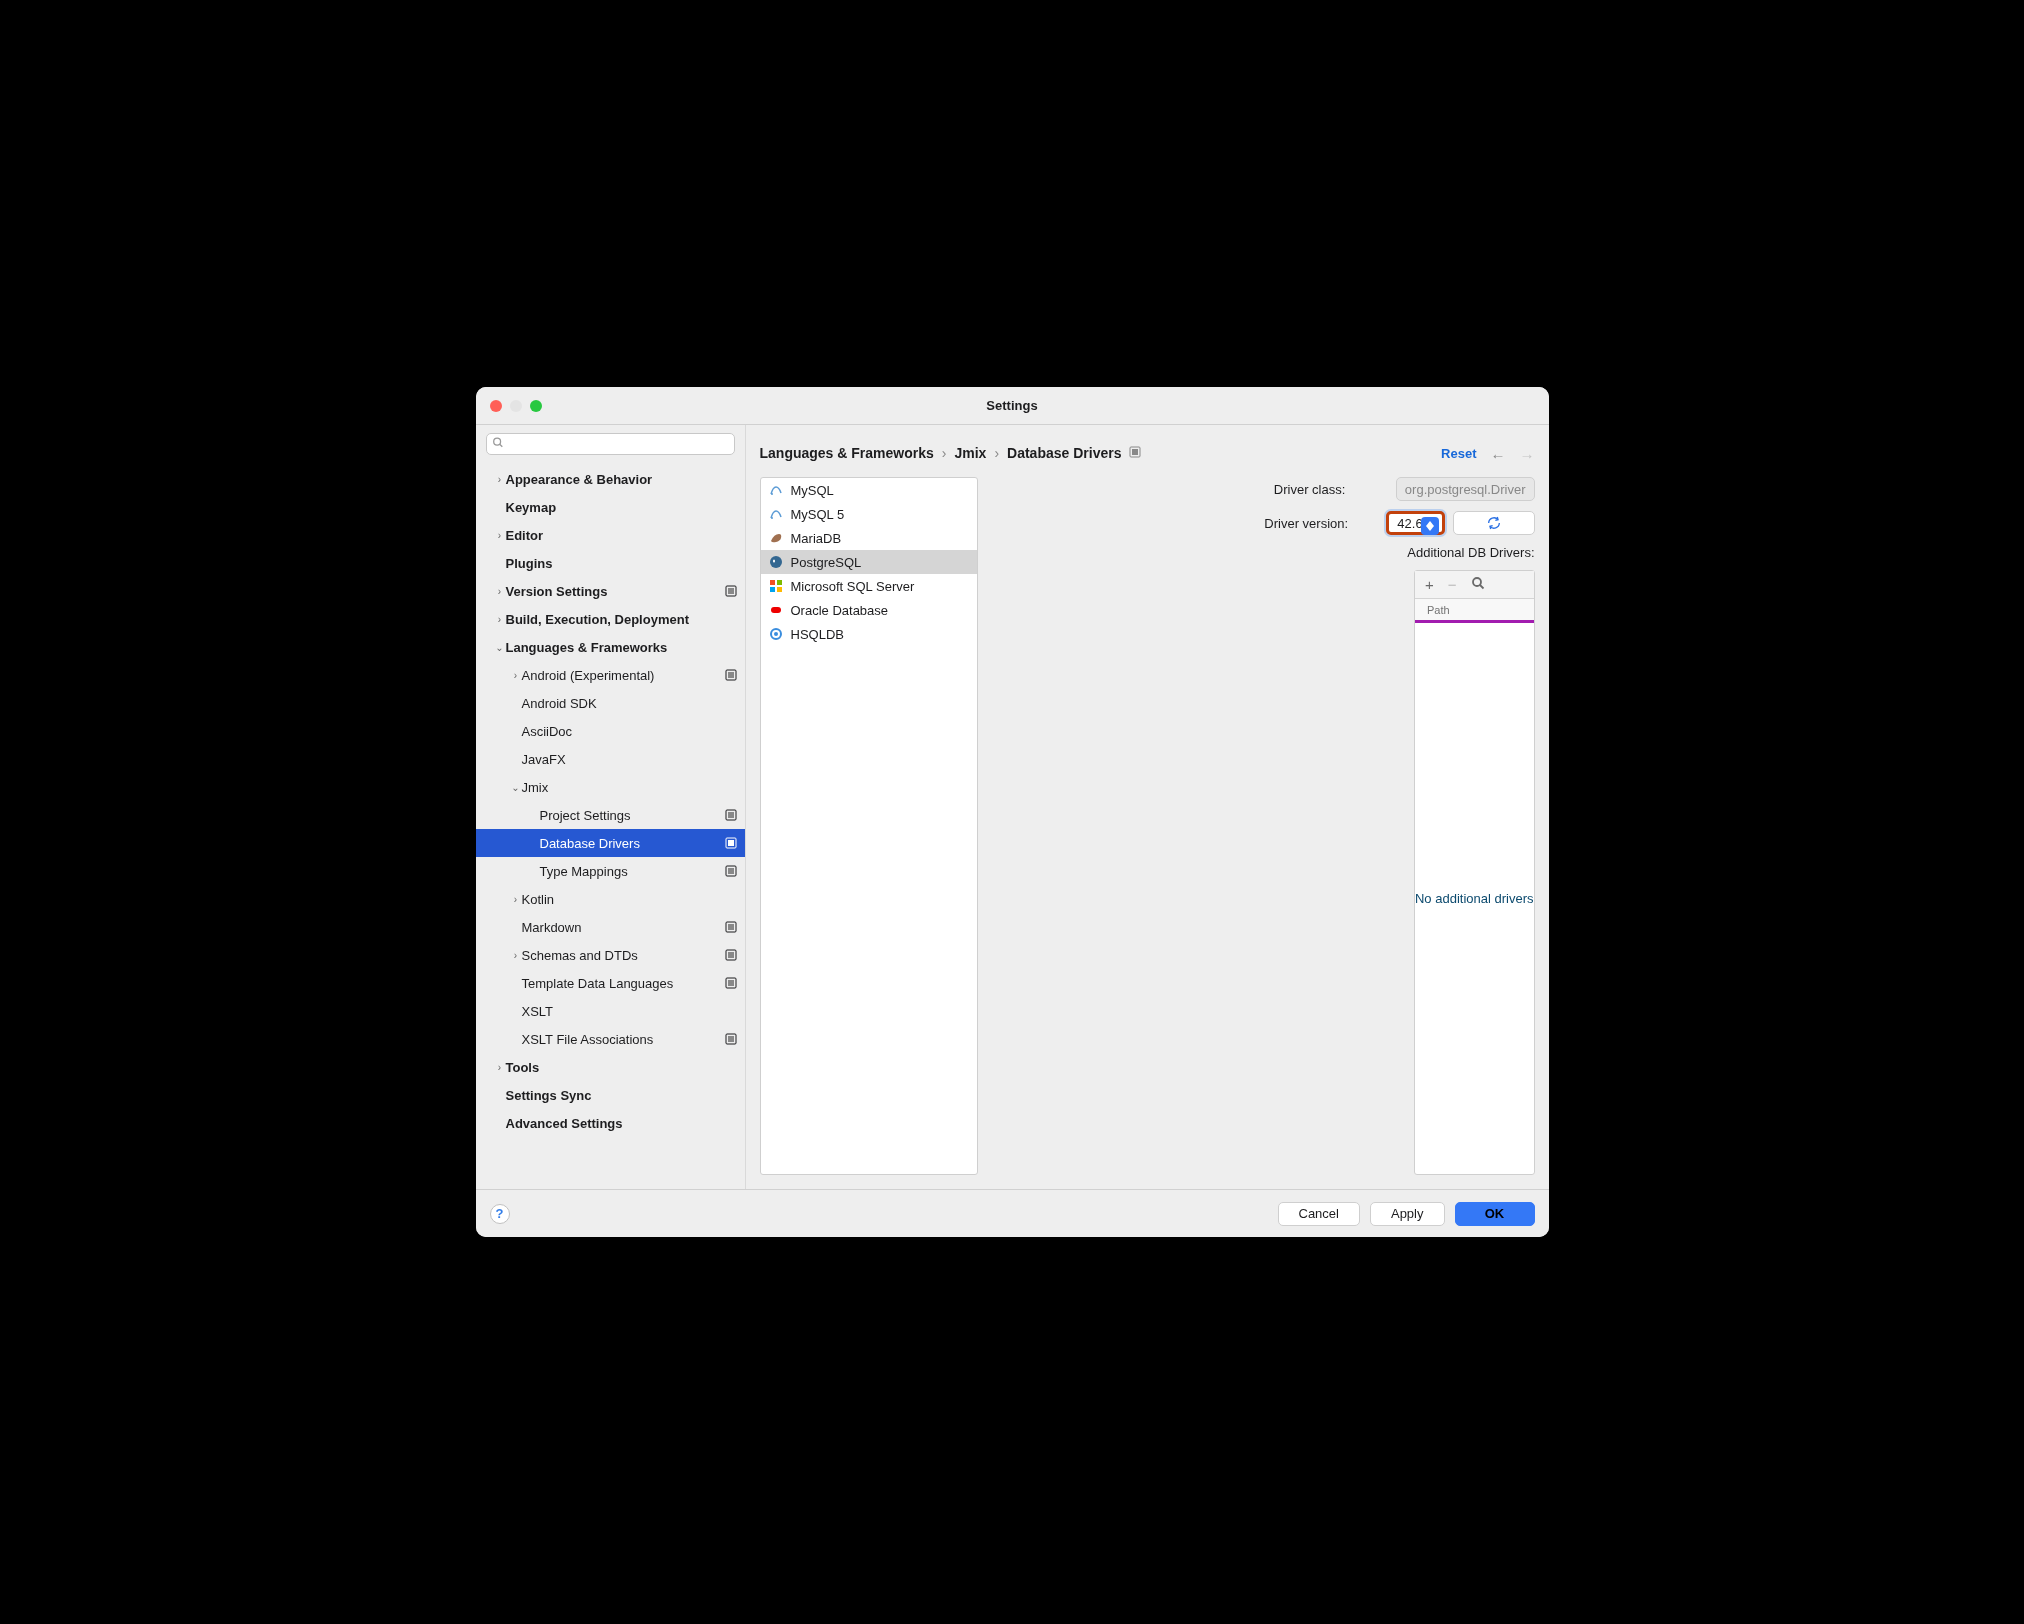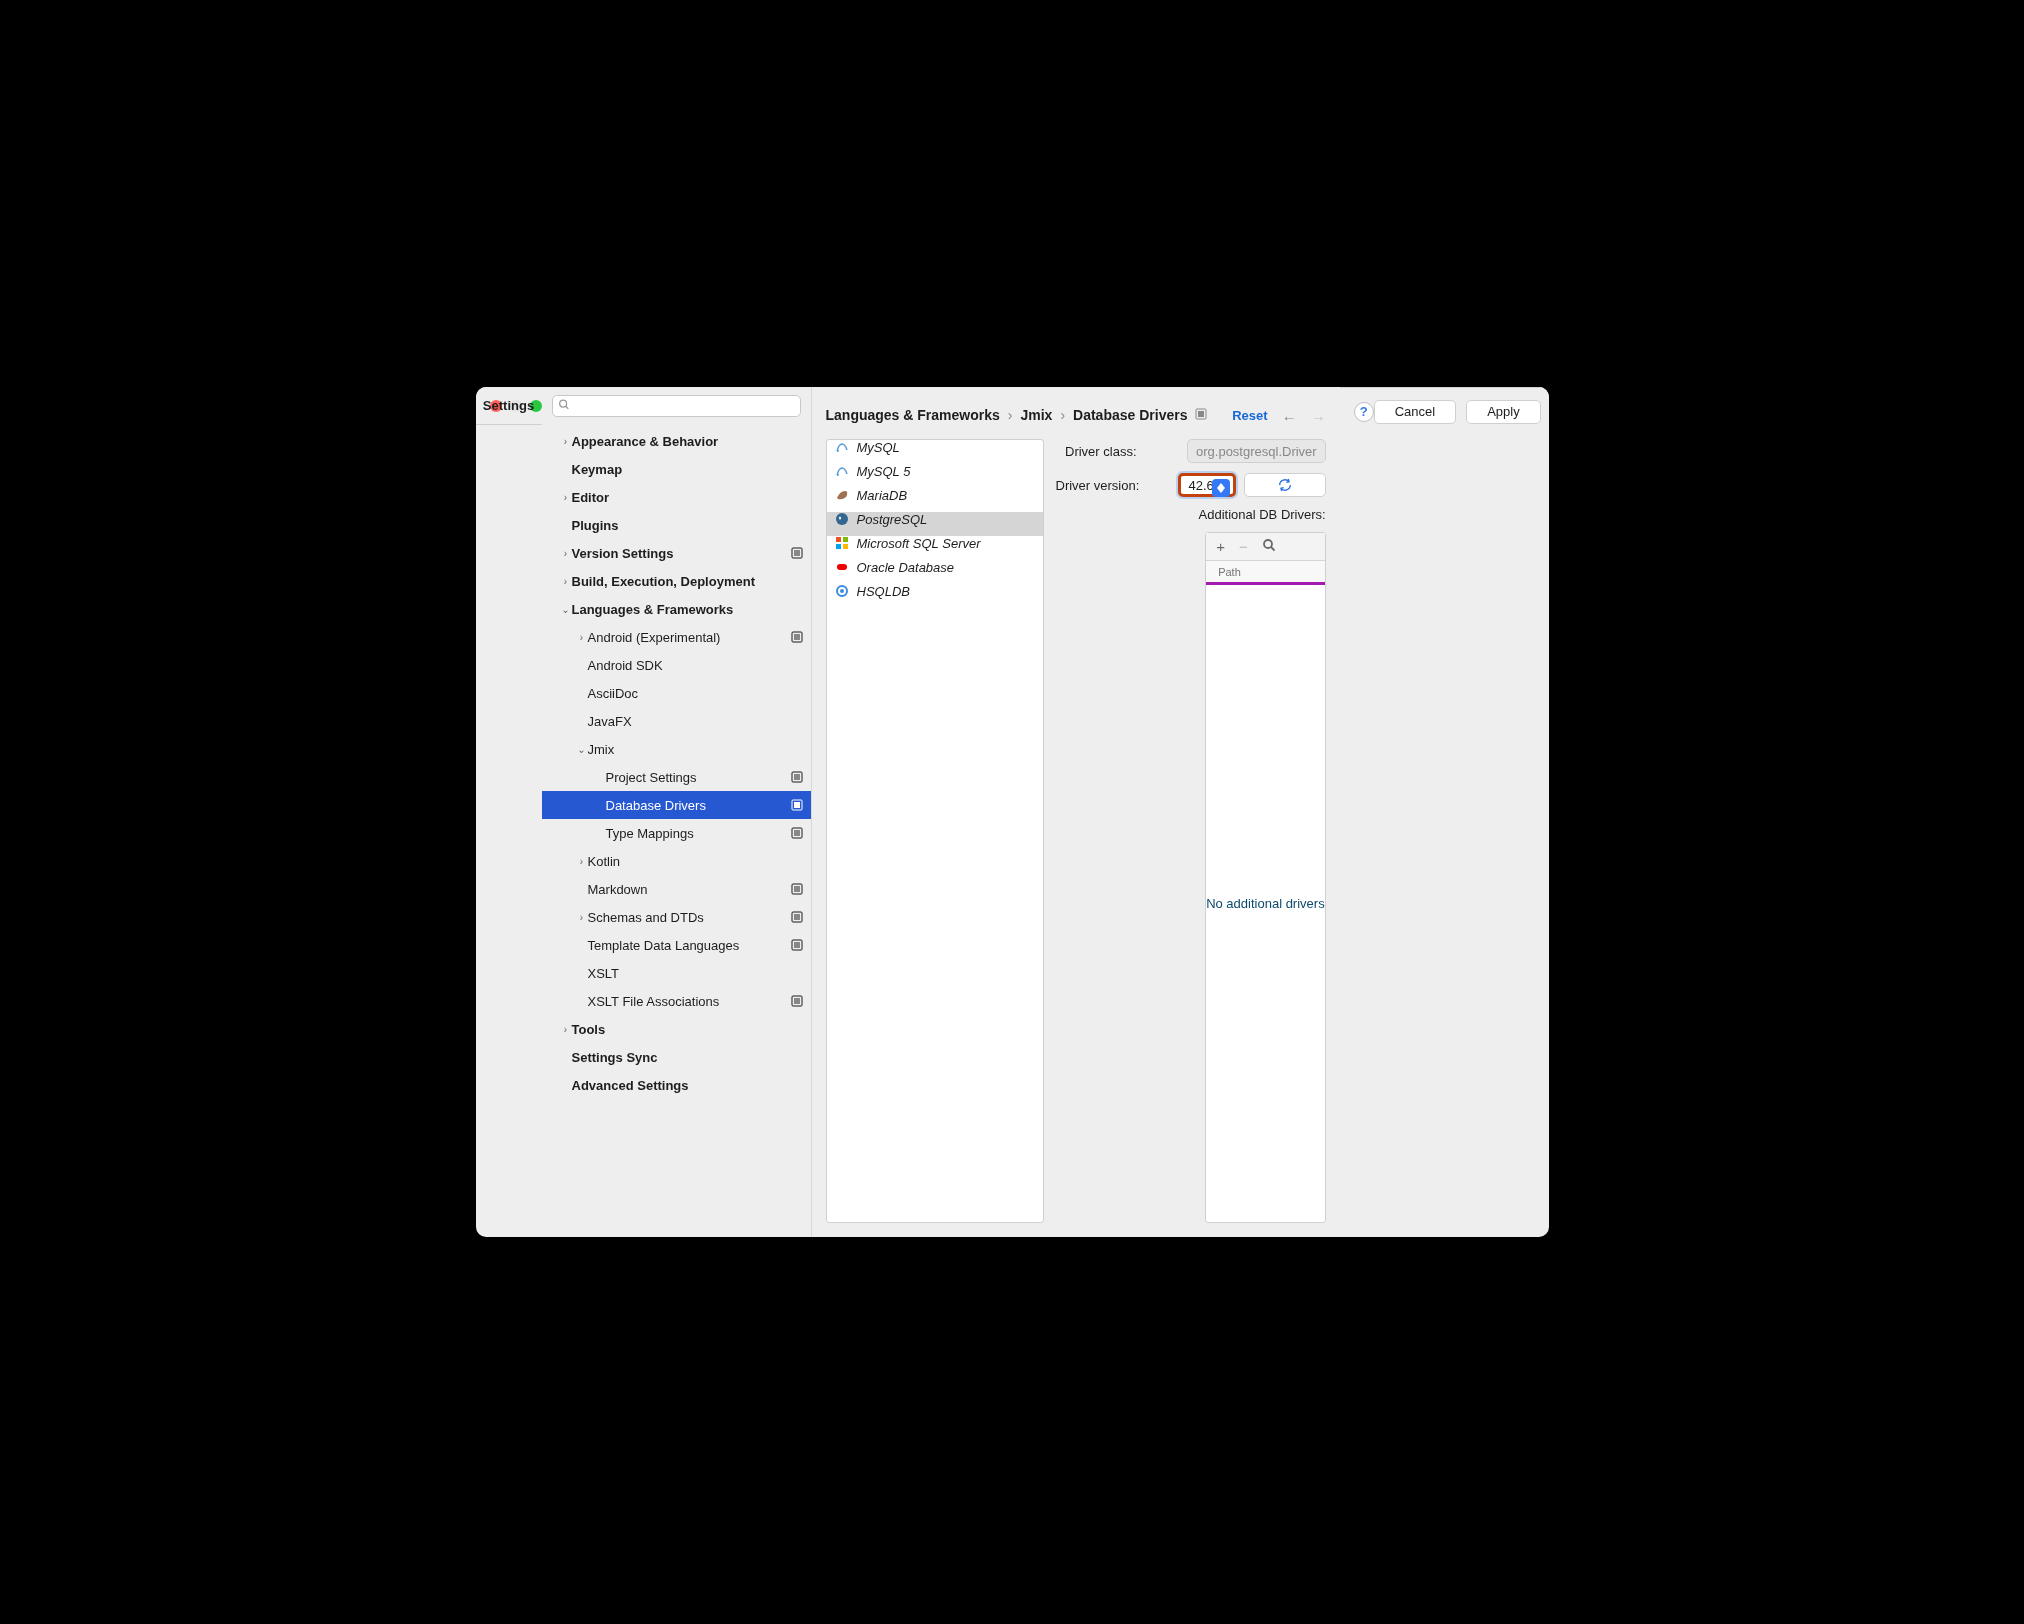"Settings" .window { flex-direction: row -> column }
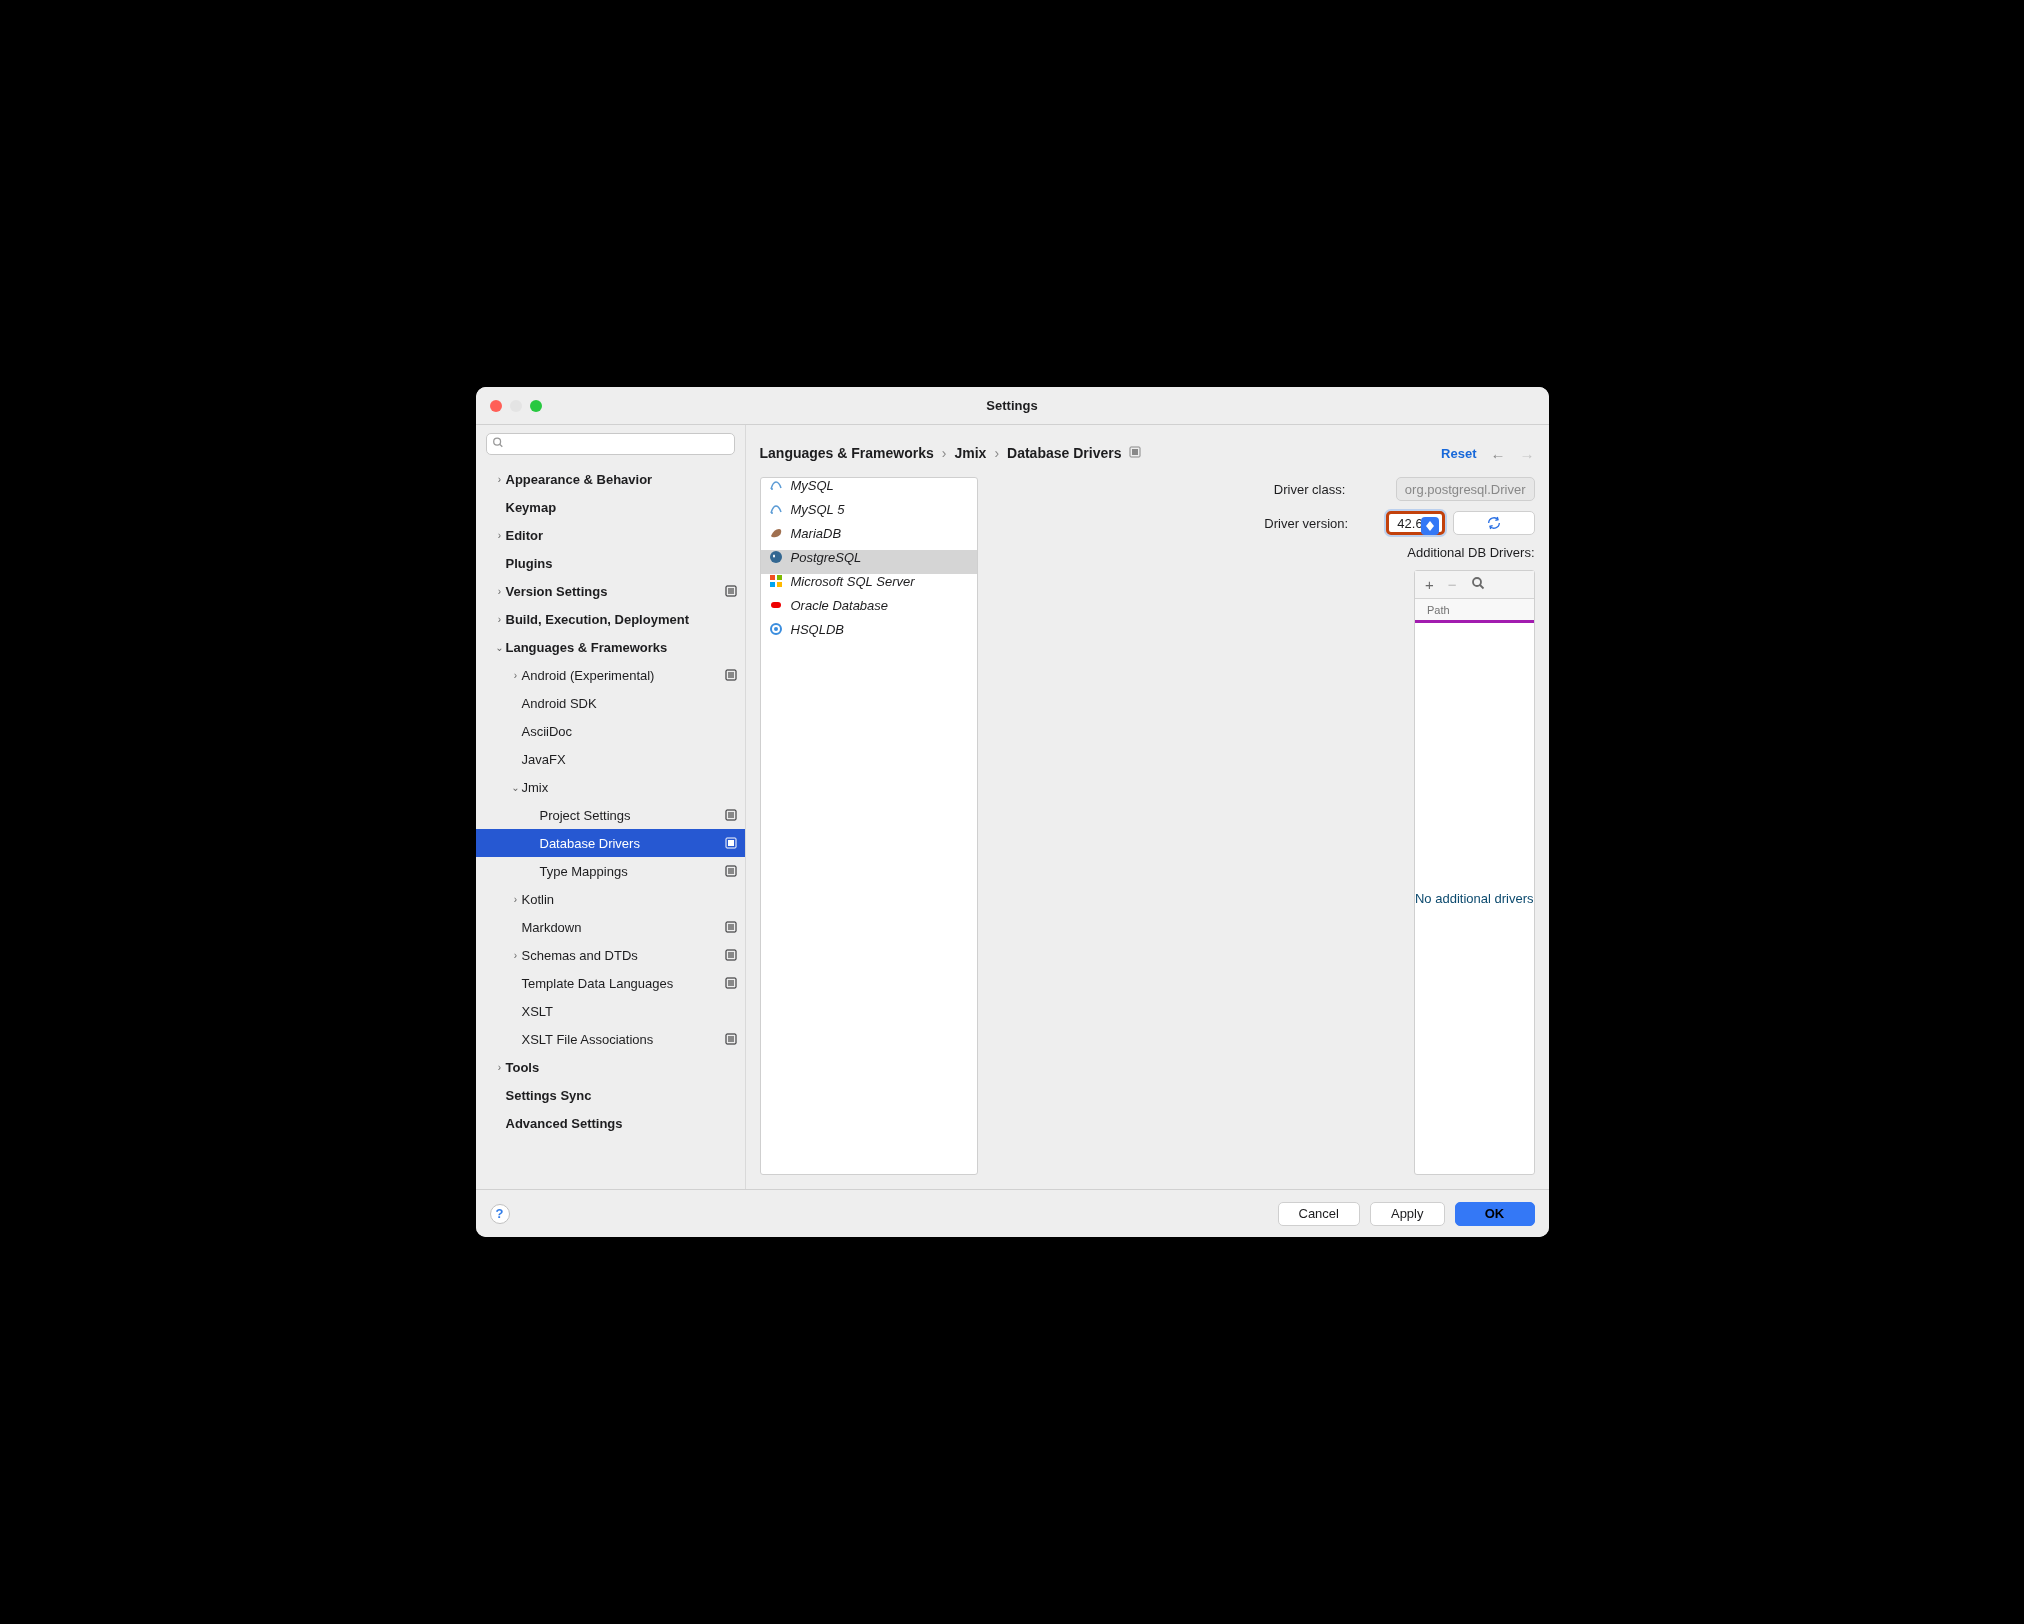"MySQL" .driver-item { align-items: none -> center; font-style: italic -> none }
